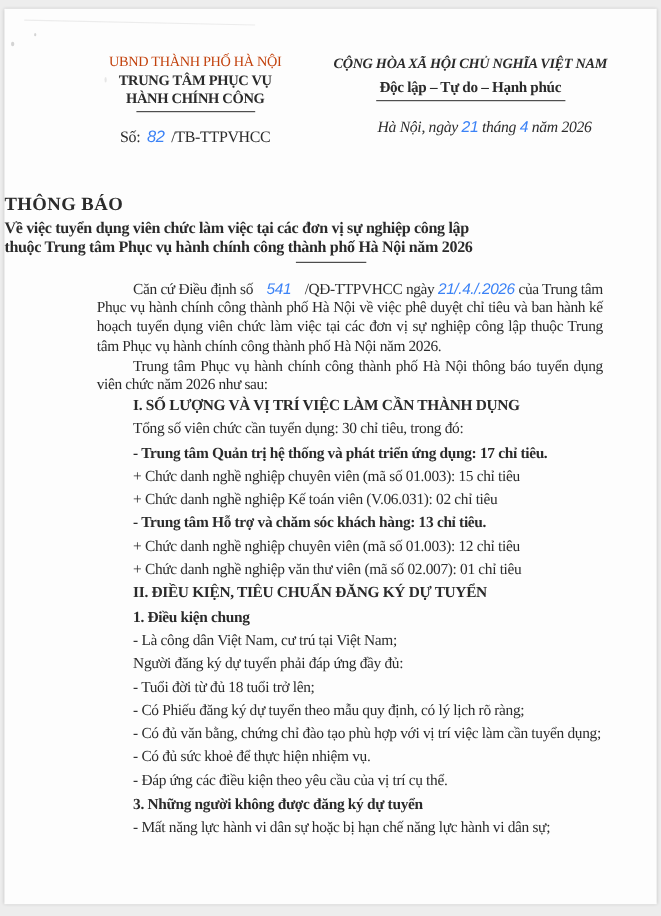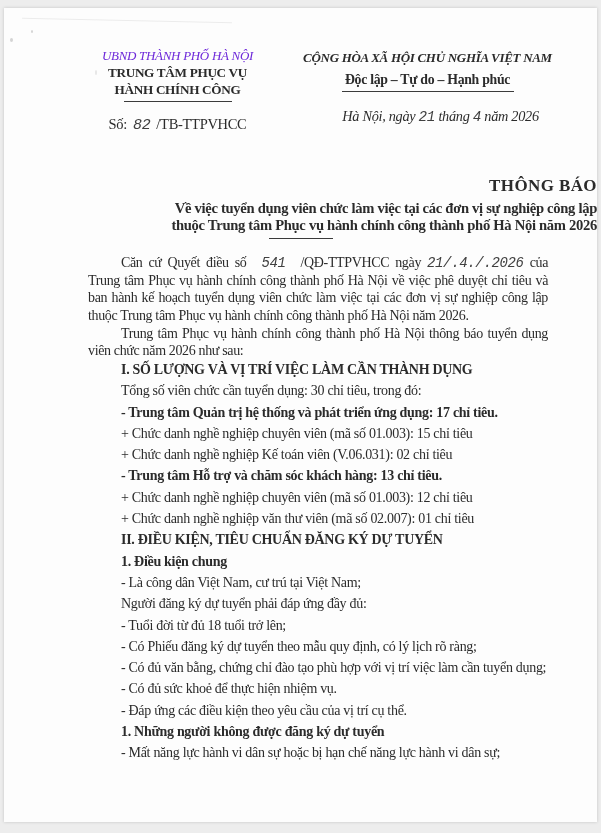"UBND THÀNH PHỐ HÀ NỘI" .hdr-left .l1 { color: #6d28d9 -> #c2410c; font-style: italic -> none }
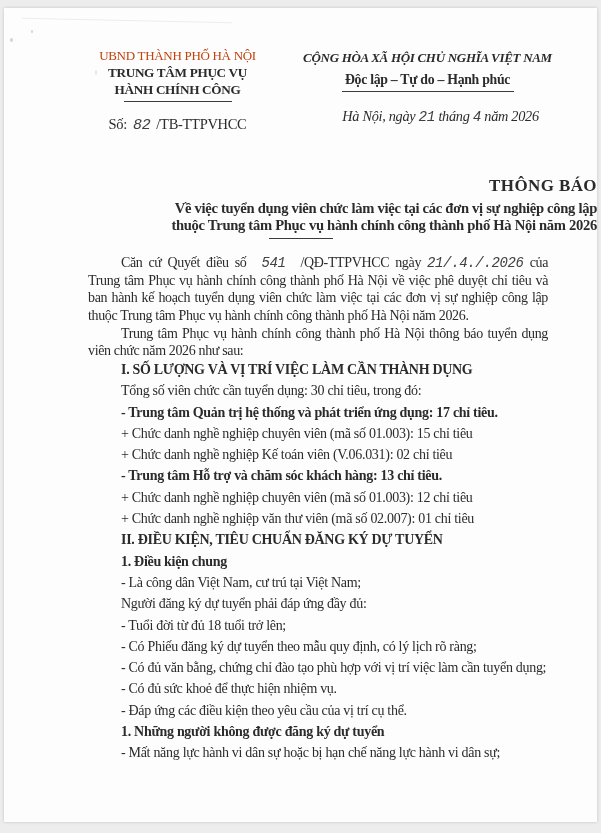"82" .hw { color: #404040 -> #3b82f6; font-family: Liberation Mono, monospace -> Liberation Sans, sans-serif }
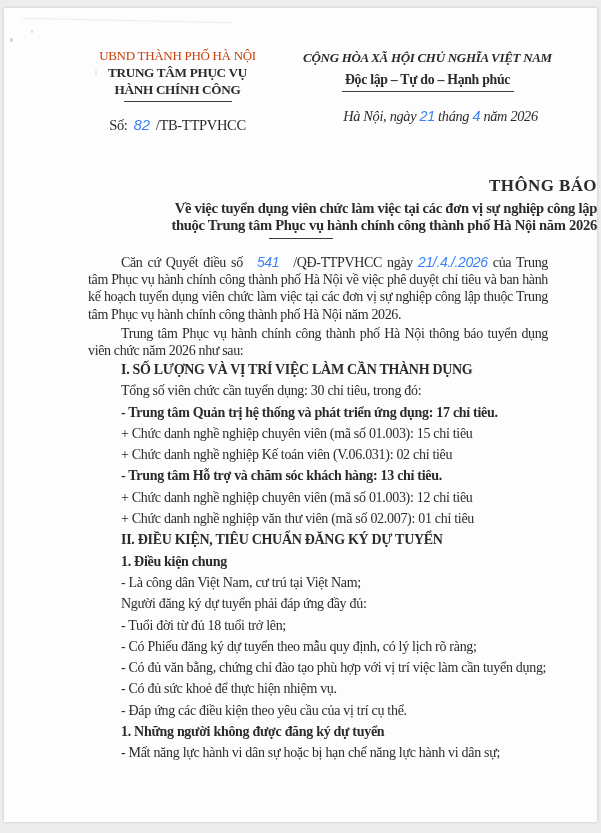"THÔNG BÁO" .title-block { text-align: right -> left }
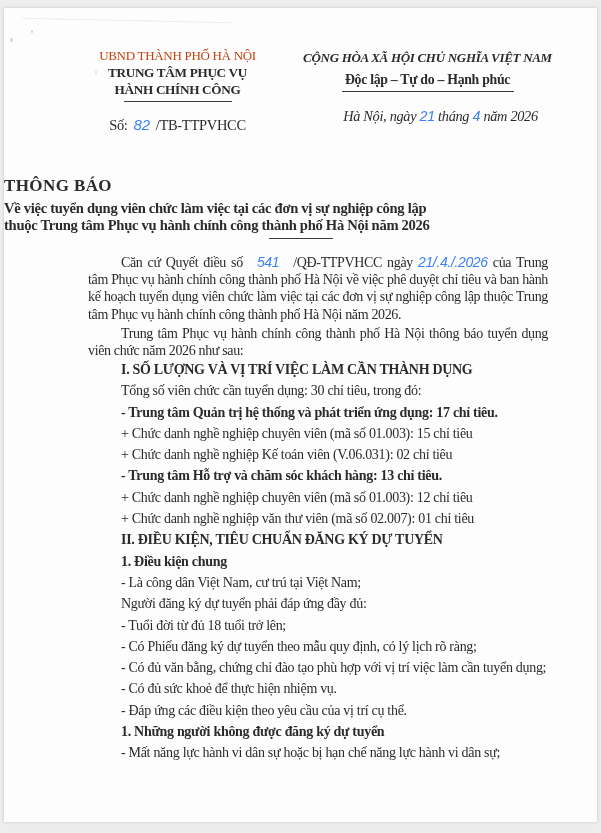"Căn cứ Quyết điều số" span { text: Quyết điều -> Điều định }
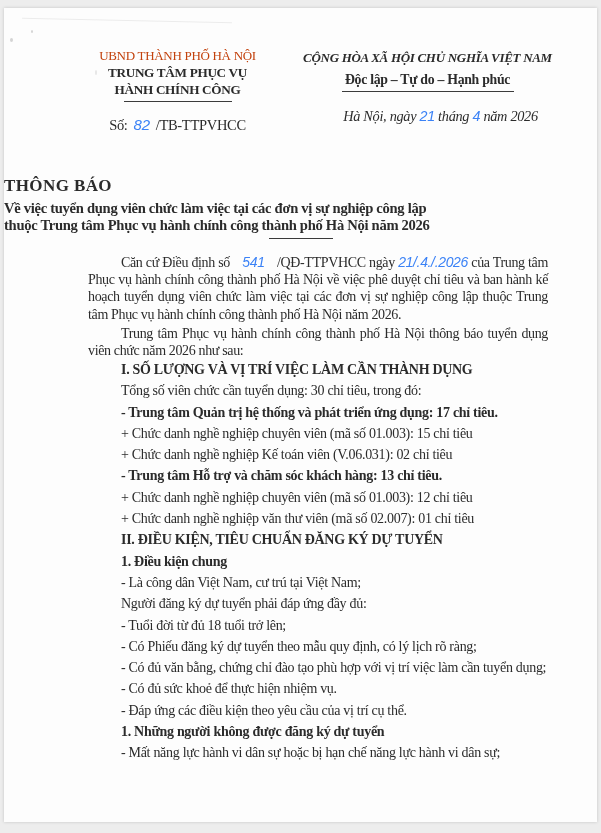"1. Những người không được" div.ln { text: 1 -> 3 }
